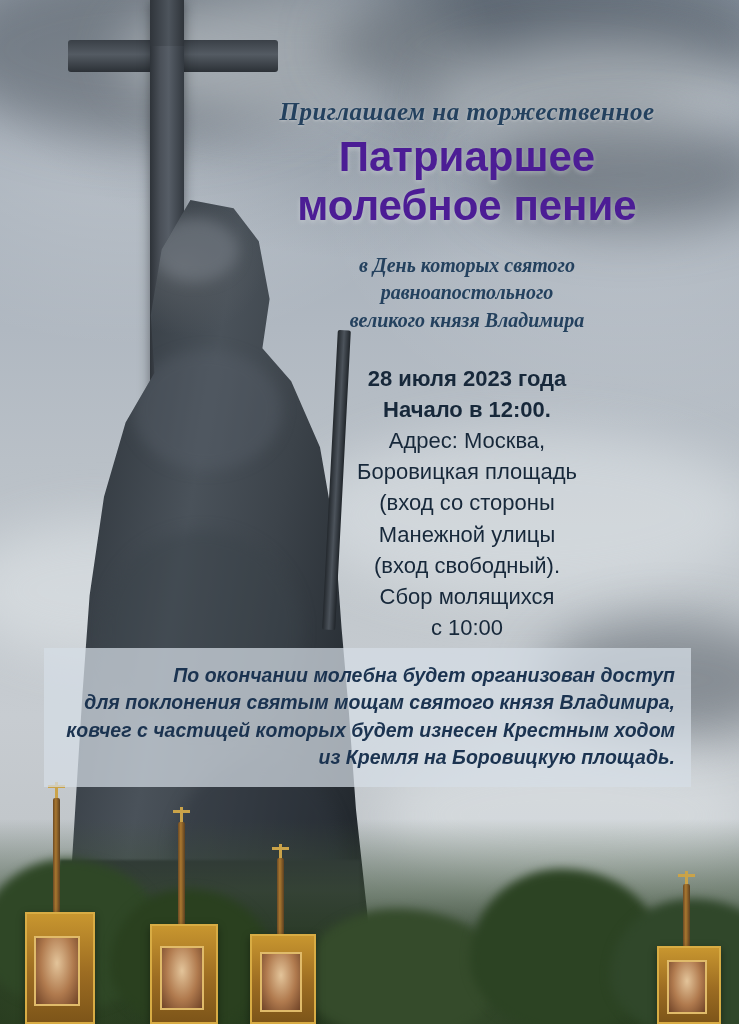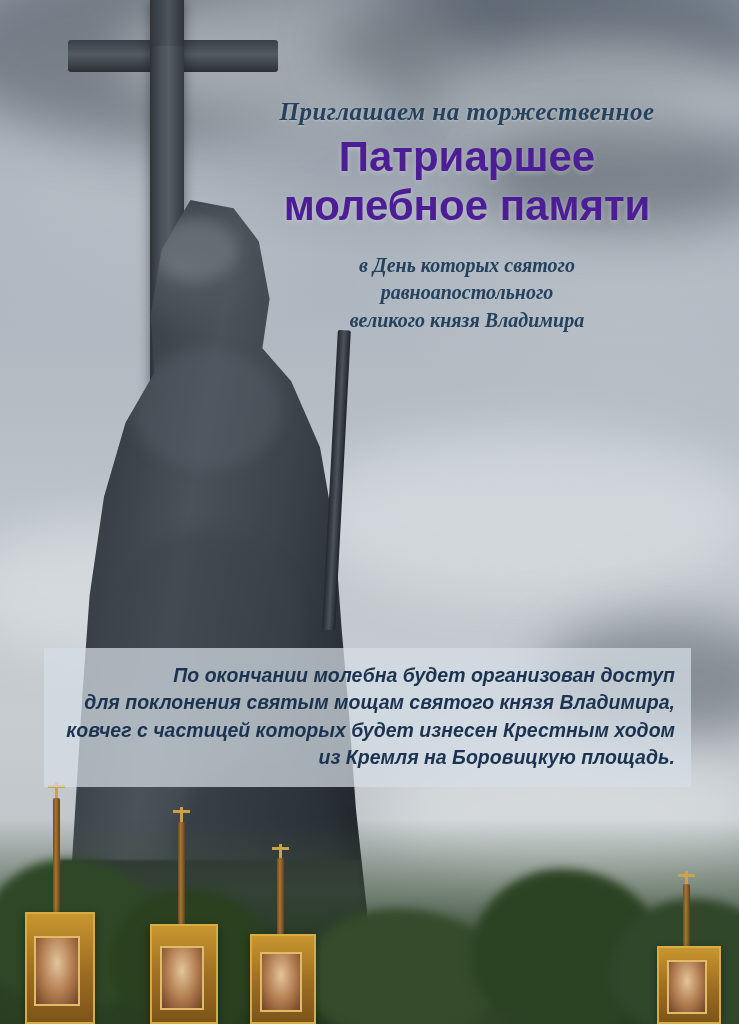"молебное памяти" div { text: памяти -> пение }
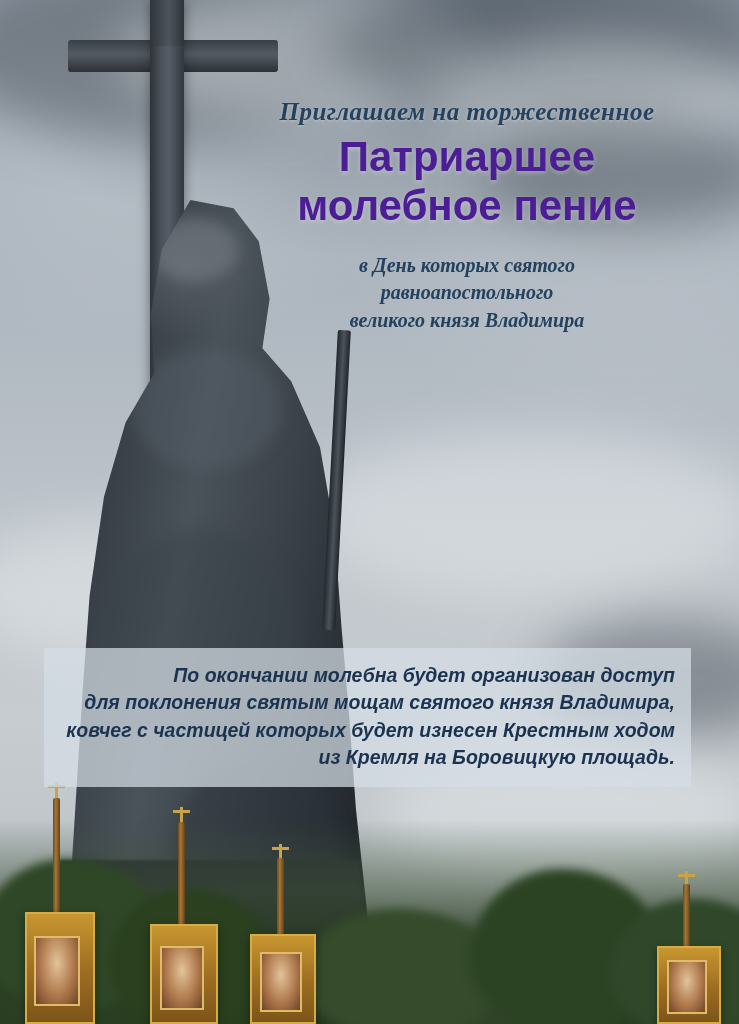"28 июля 2023 года" div.details { html: none -> <div> <div>28 июля 2023 года</div> <div>Начало в 12:00.</div> <div>Адрес: Москва,</div> <div>Боровицкая площадь</div> <div>(вход со стороны</div> <div>Манежной улицы</div> <div>(вход свободный).</div> <div>Сбор молящихся</div> <div>с 10:00</div> </div> }
